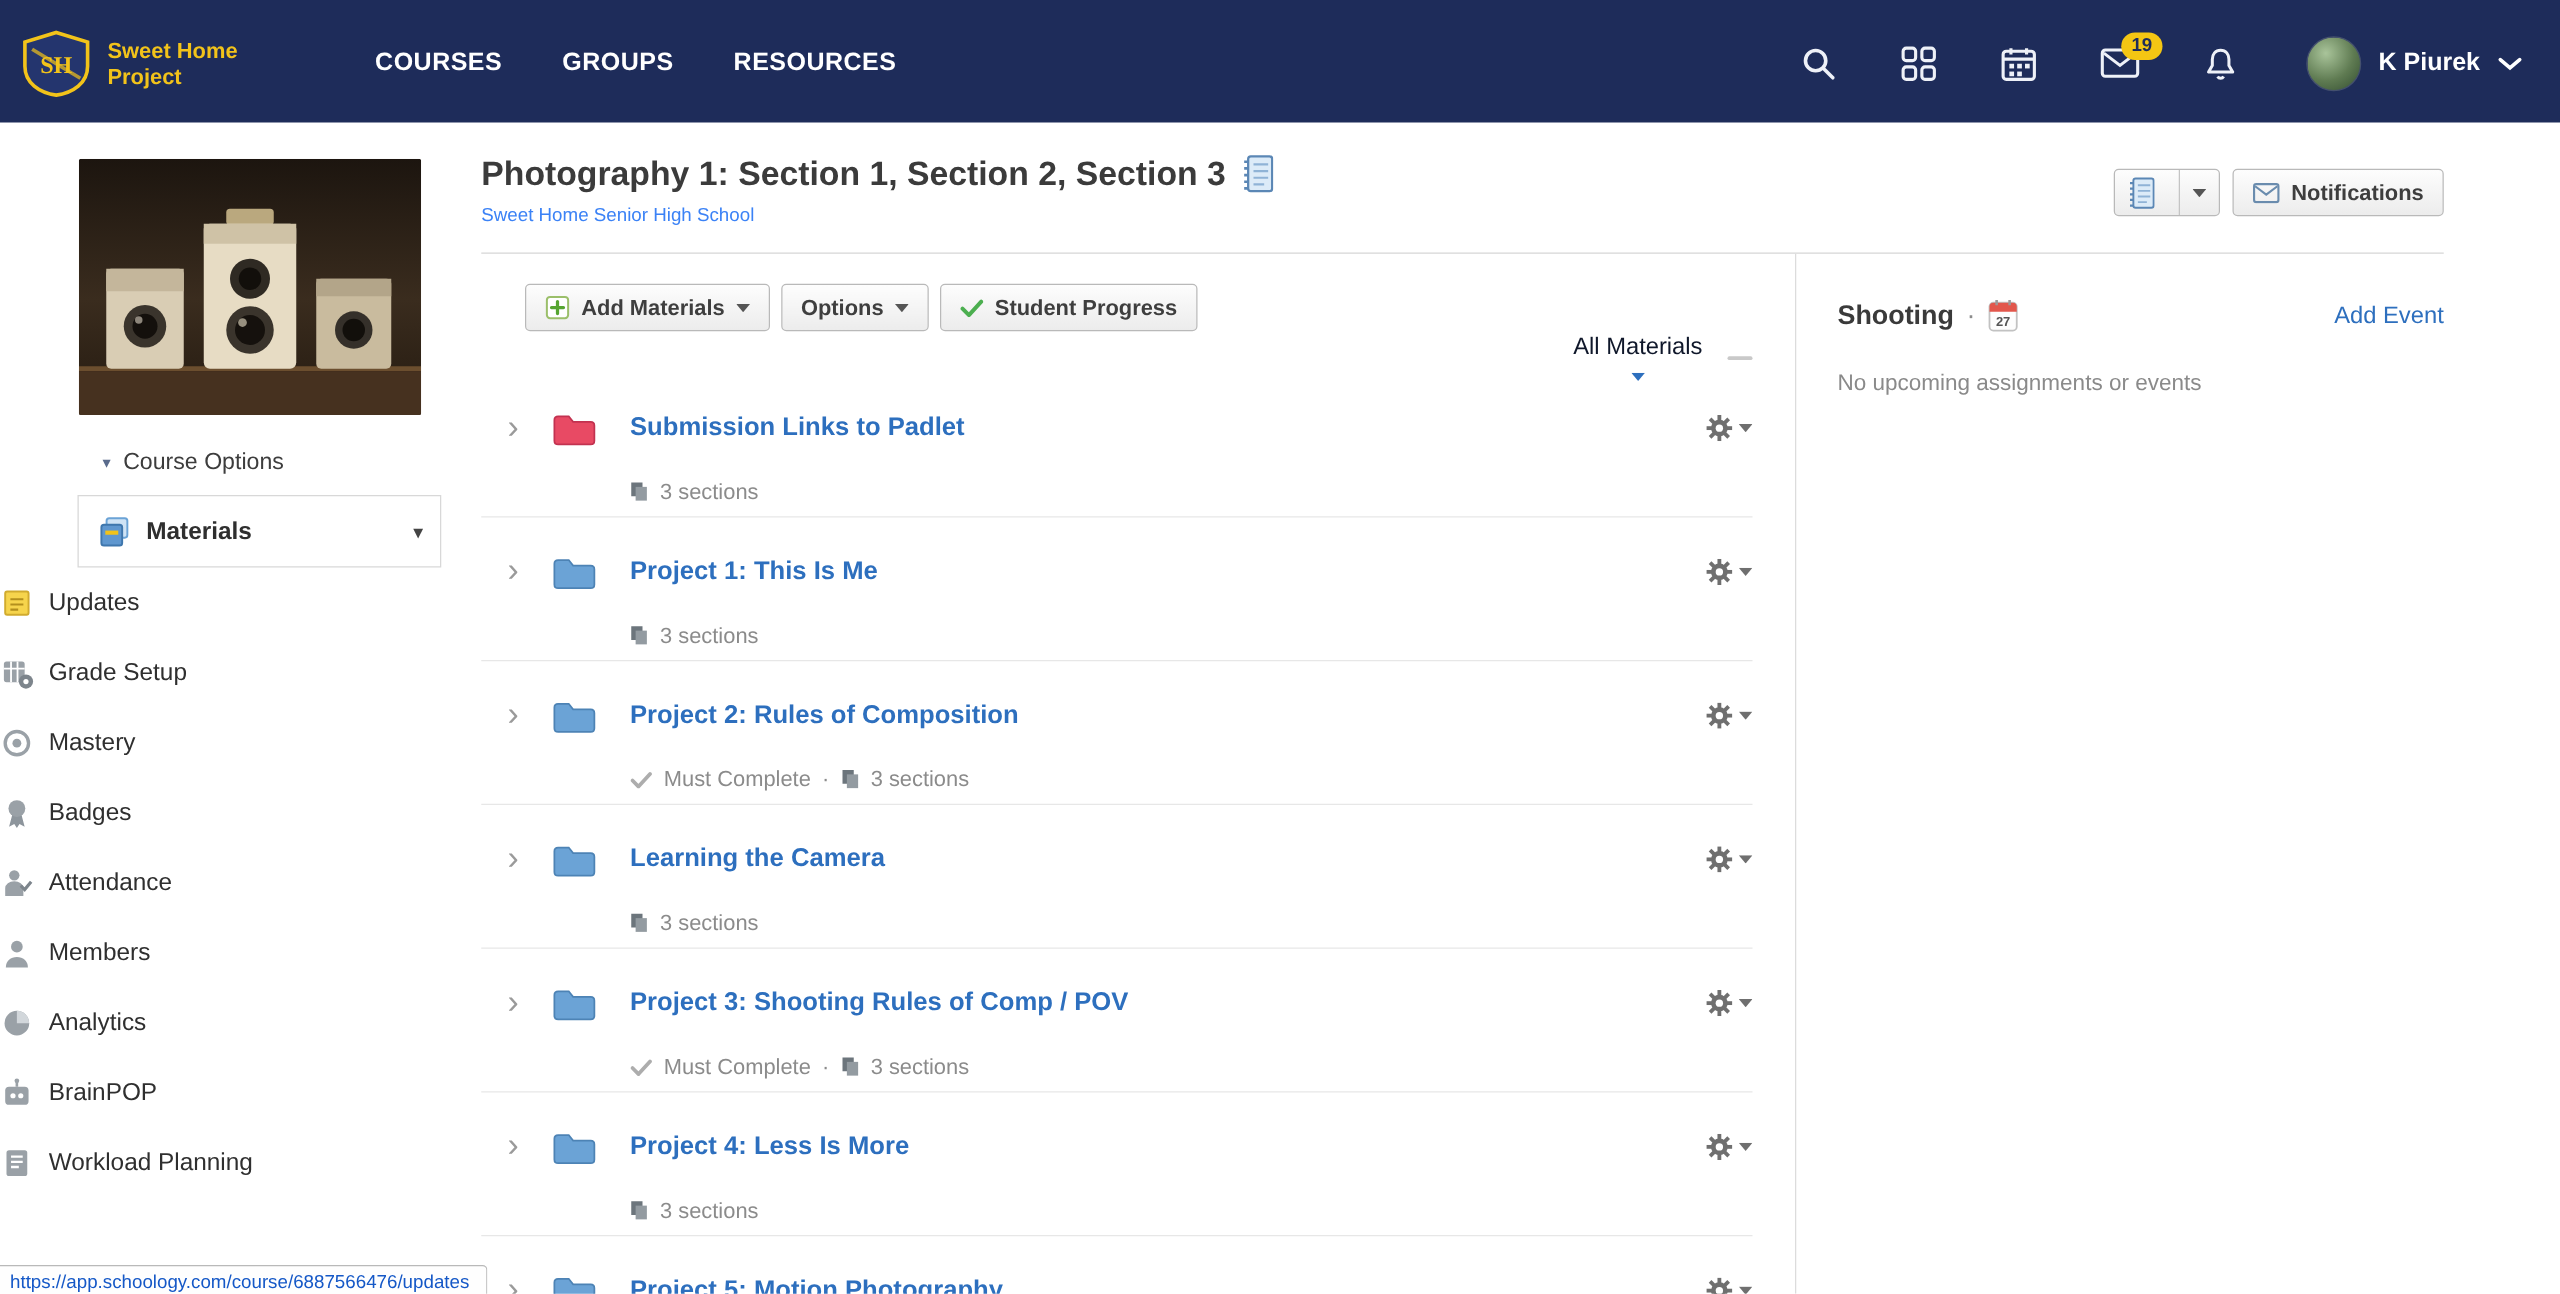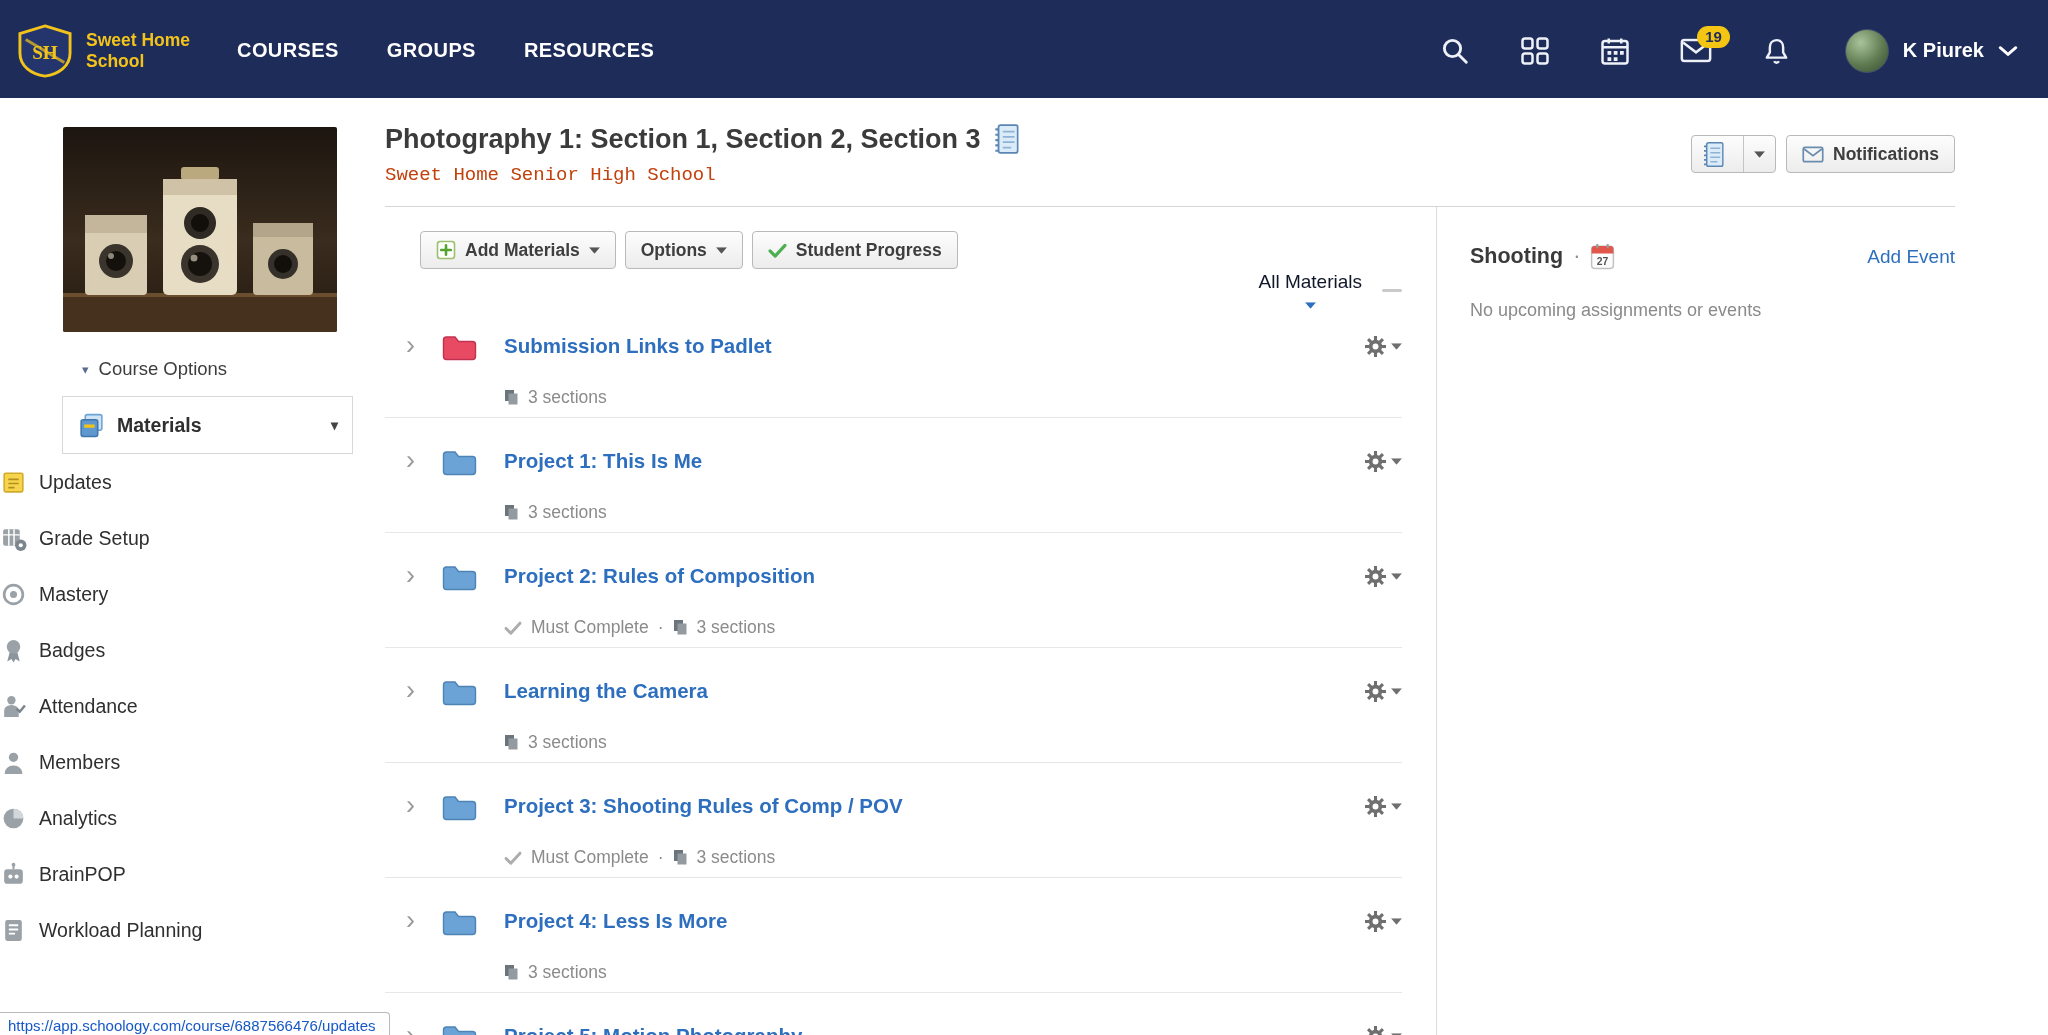"School" span { text: School -> Project }
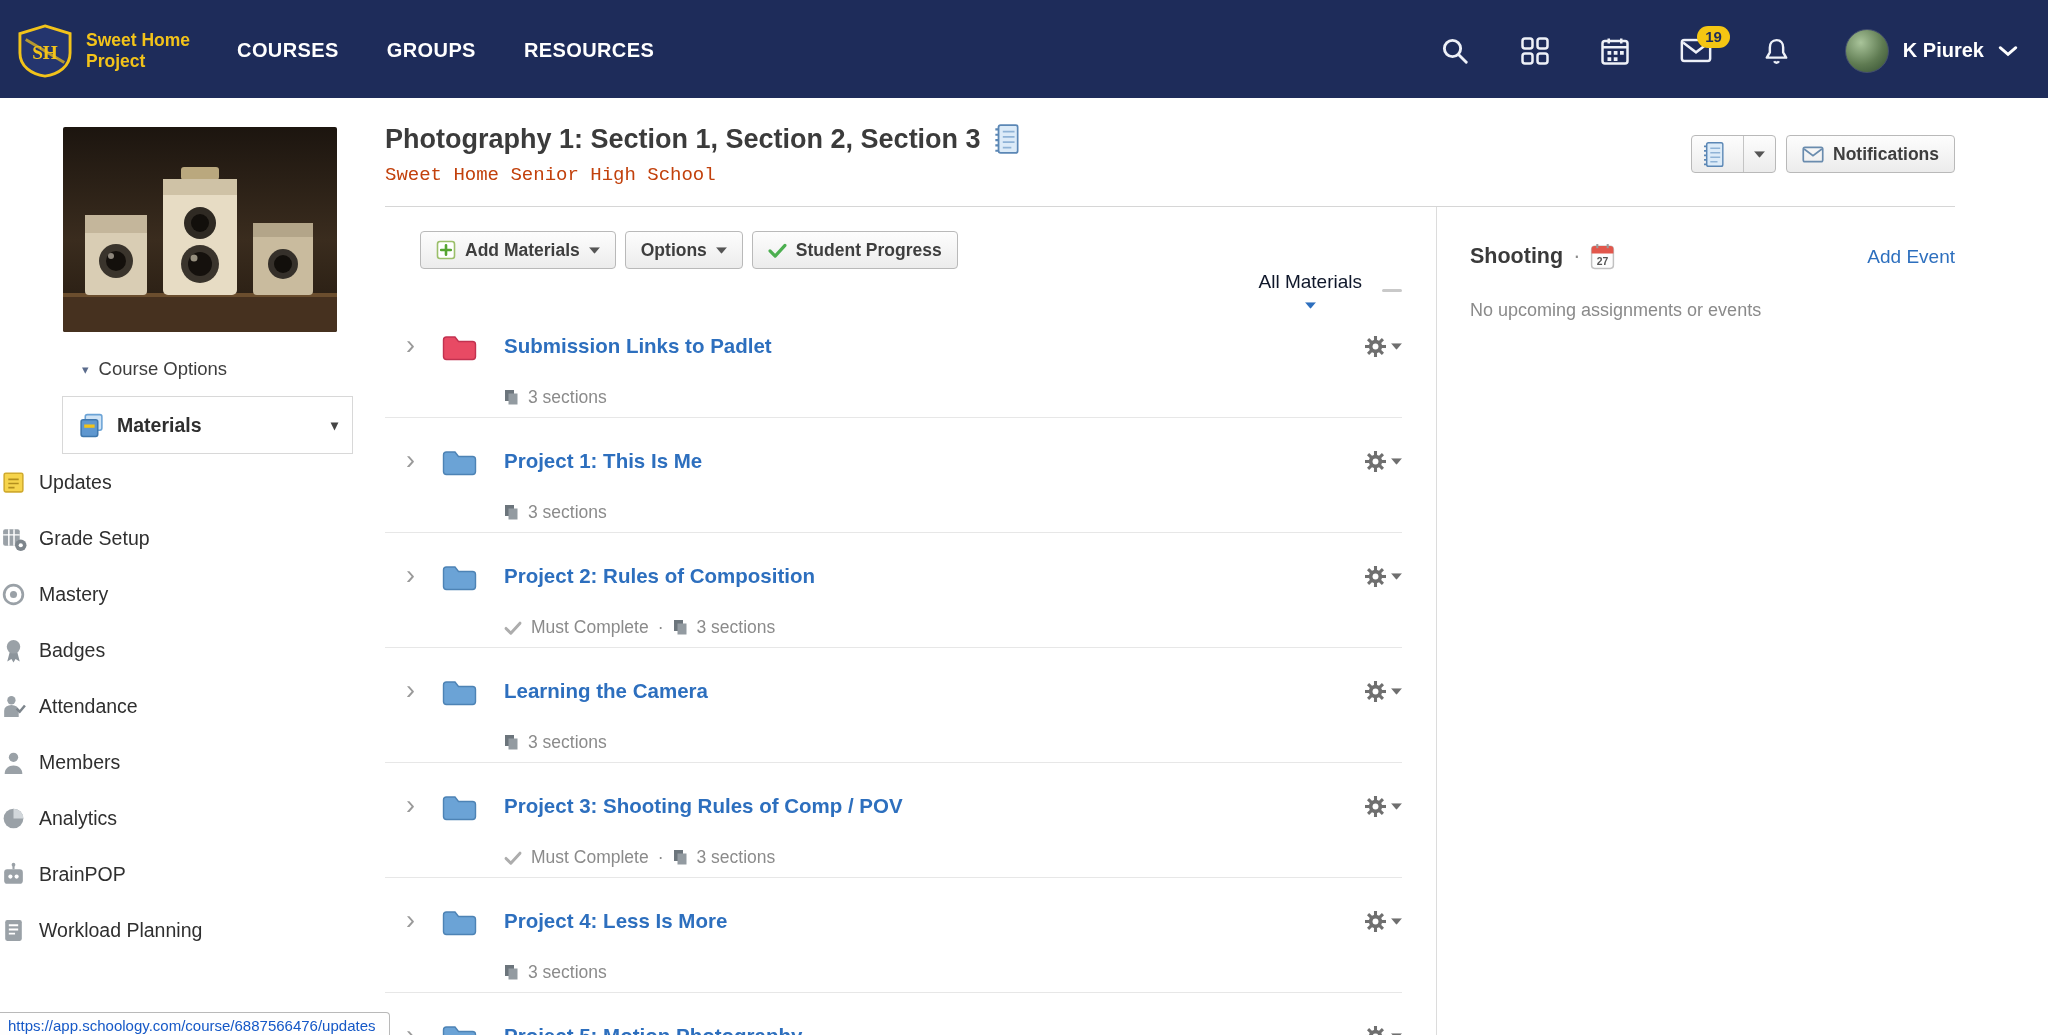"COURSES" .mainnav { margin-left: 47px -> 110px }
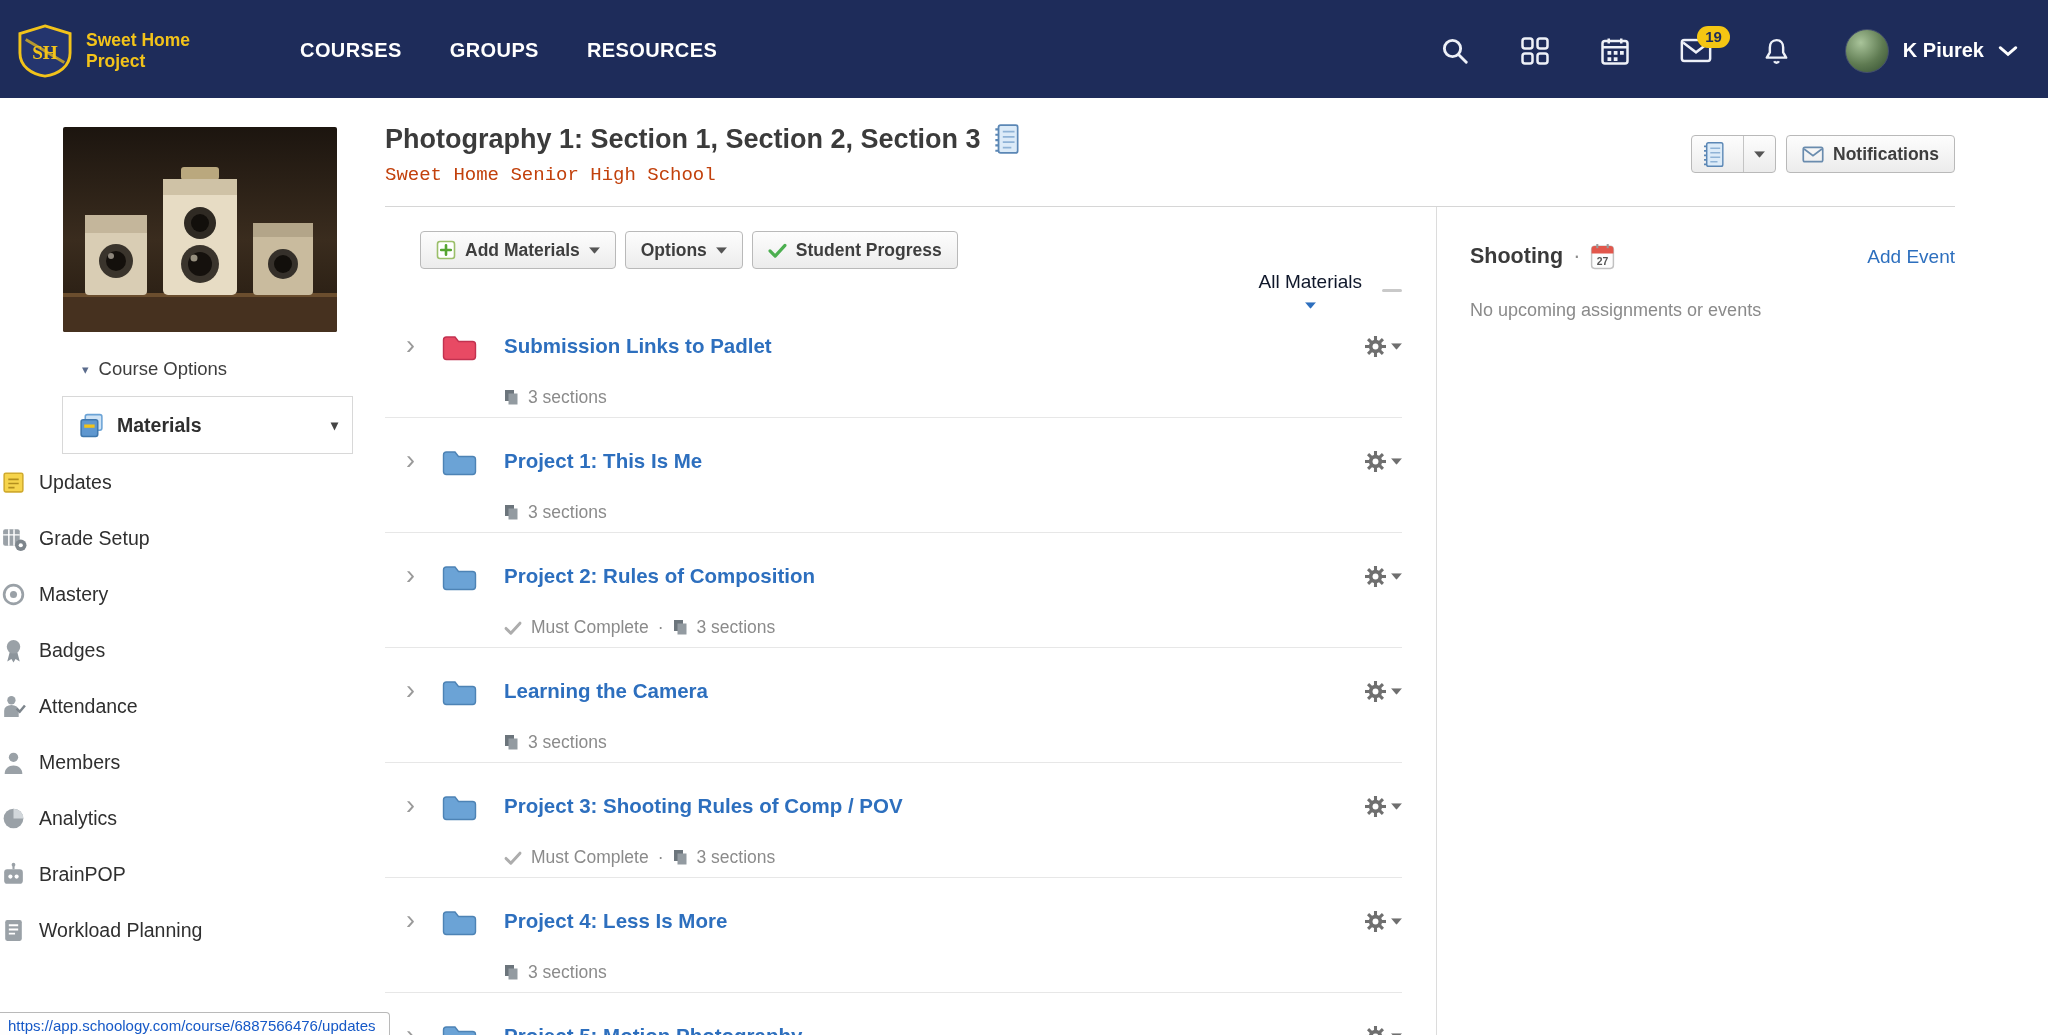"Sweet Home Senior High School" .school-link { color: #c2410c -> #3b82f6; font-family: Liberation Mono, monospace -> none; font-size: 19px -> 15px }
